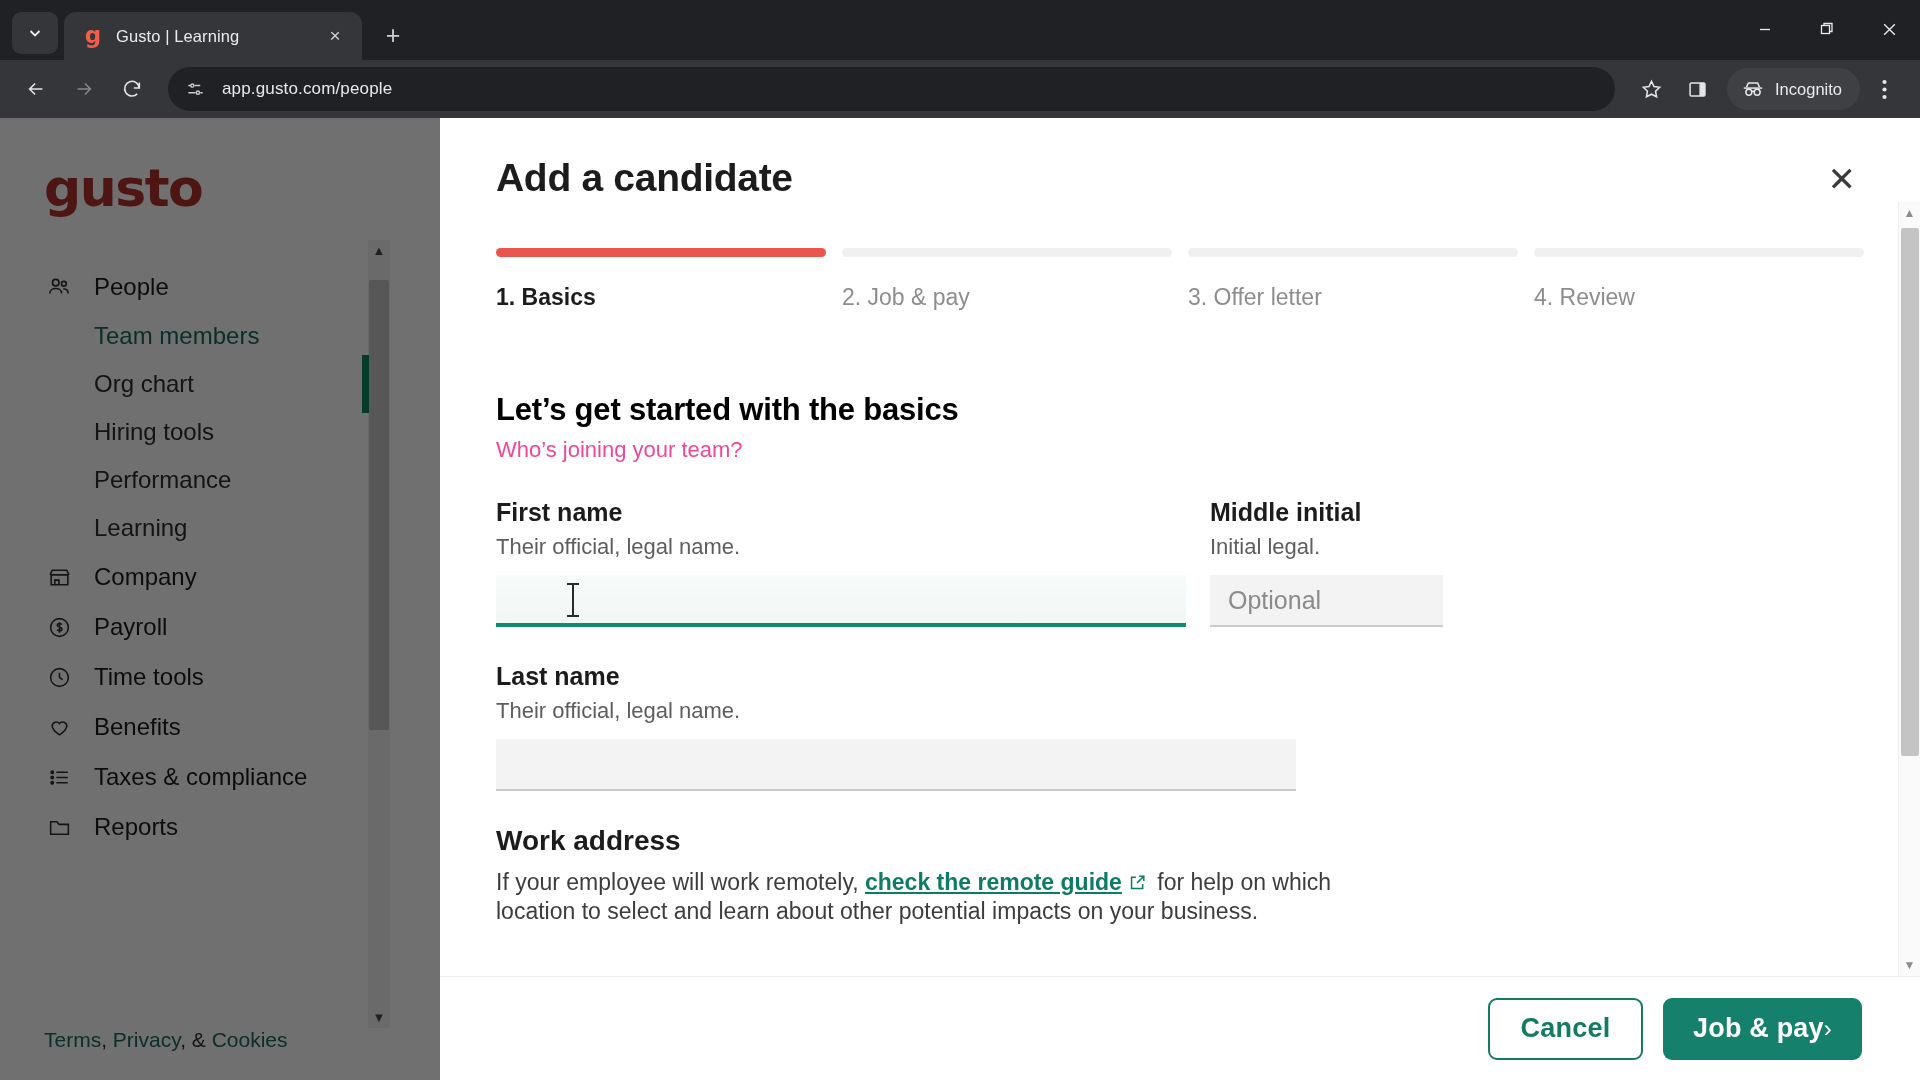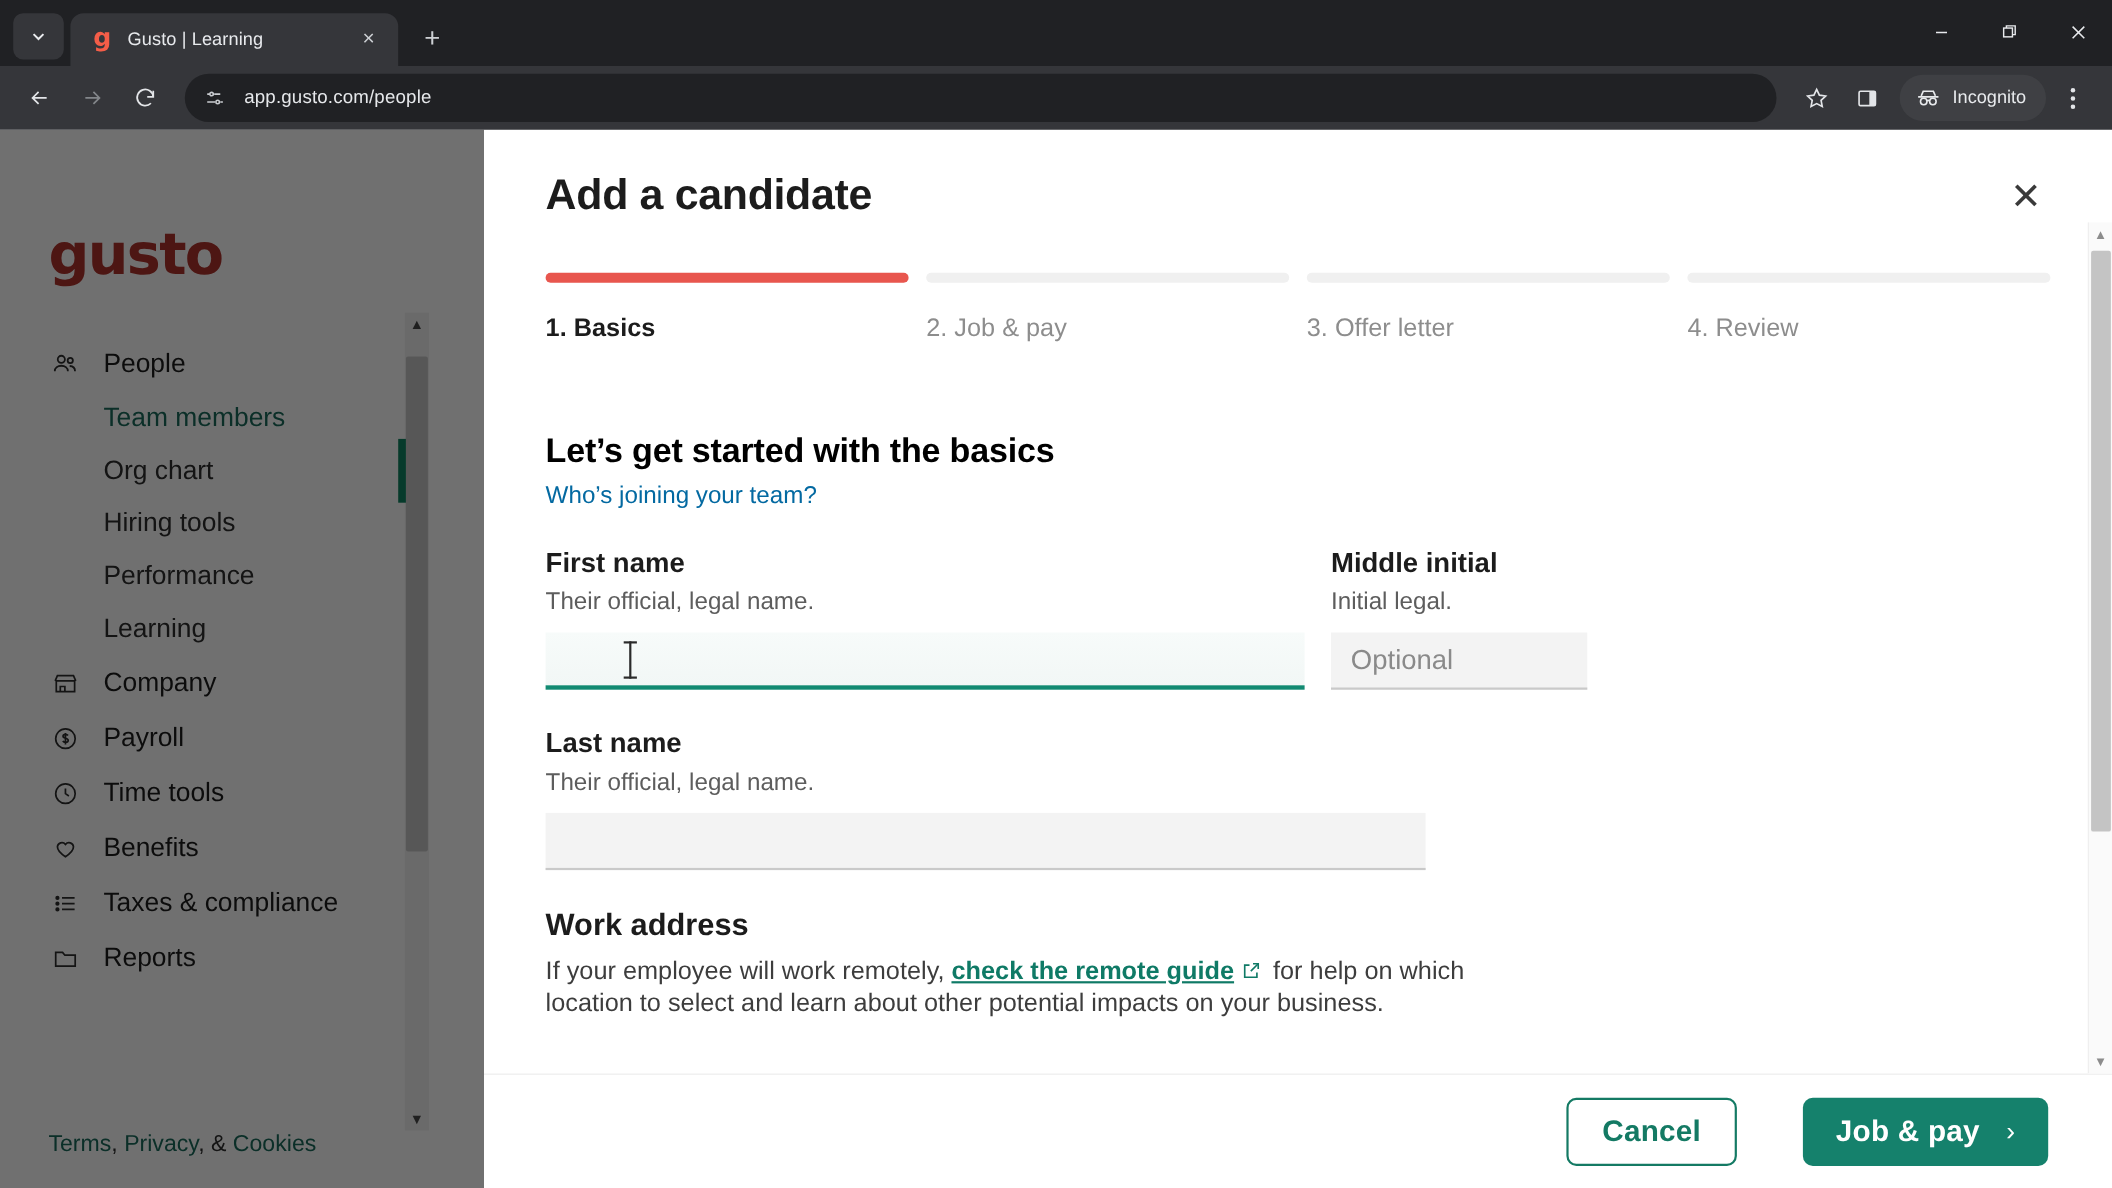"gusto" .logo { margin-top: 44px -> none }
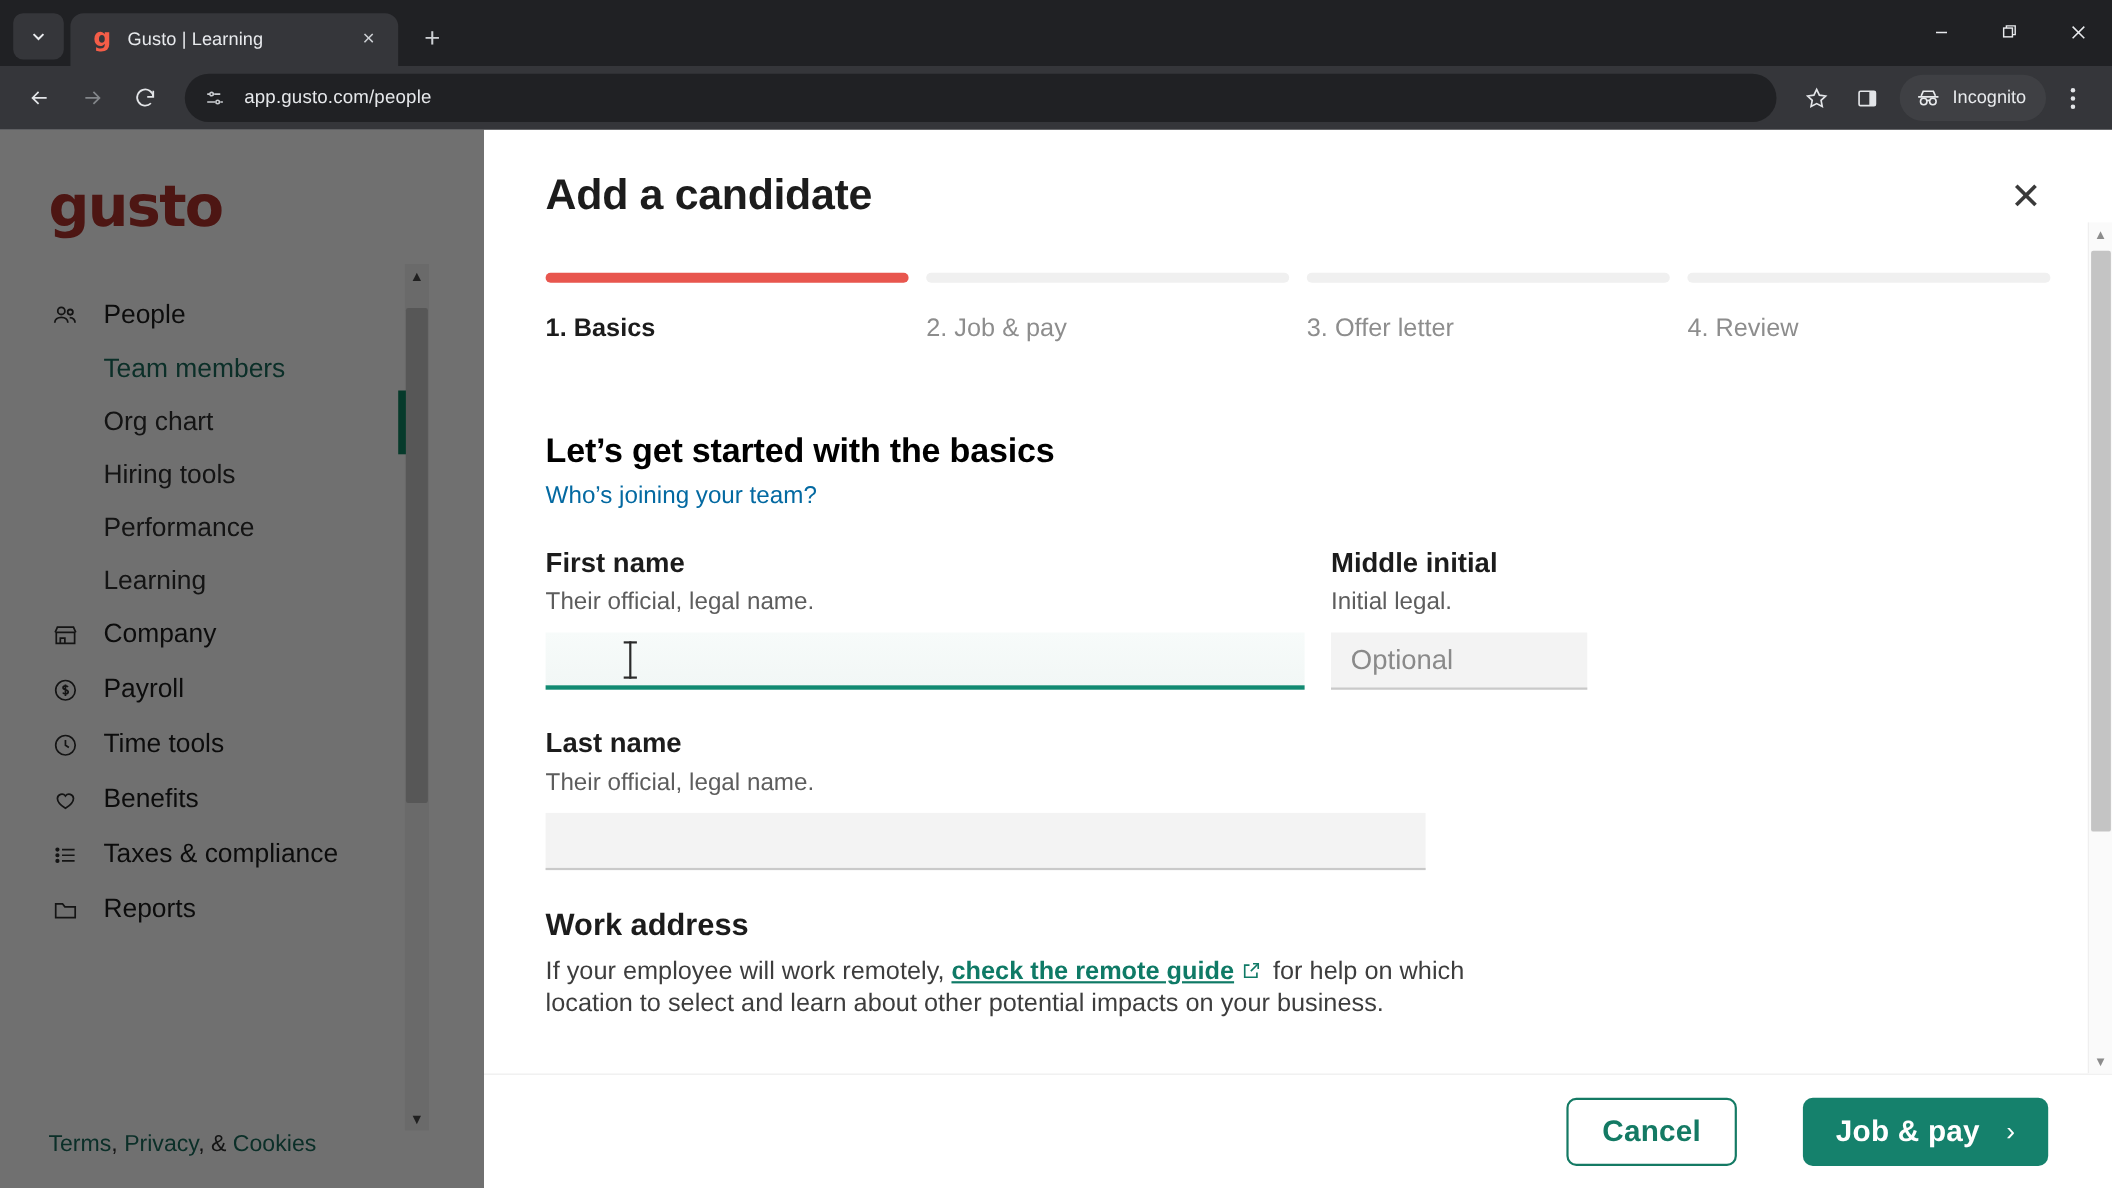"Who’s joining your team?" .sect-sub { color: #0369a1 -> #ec4899 }
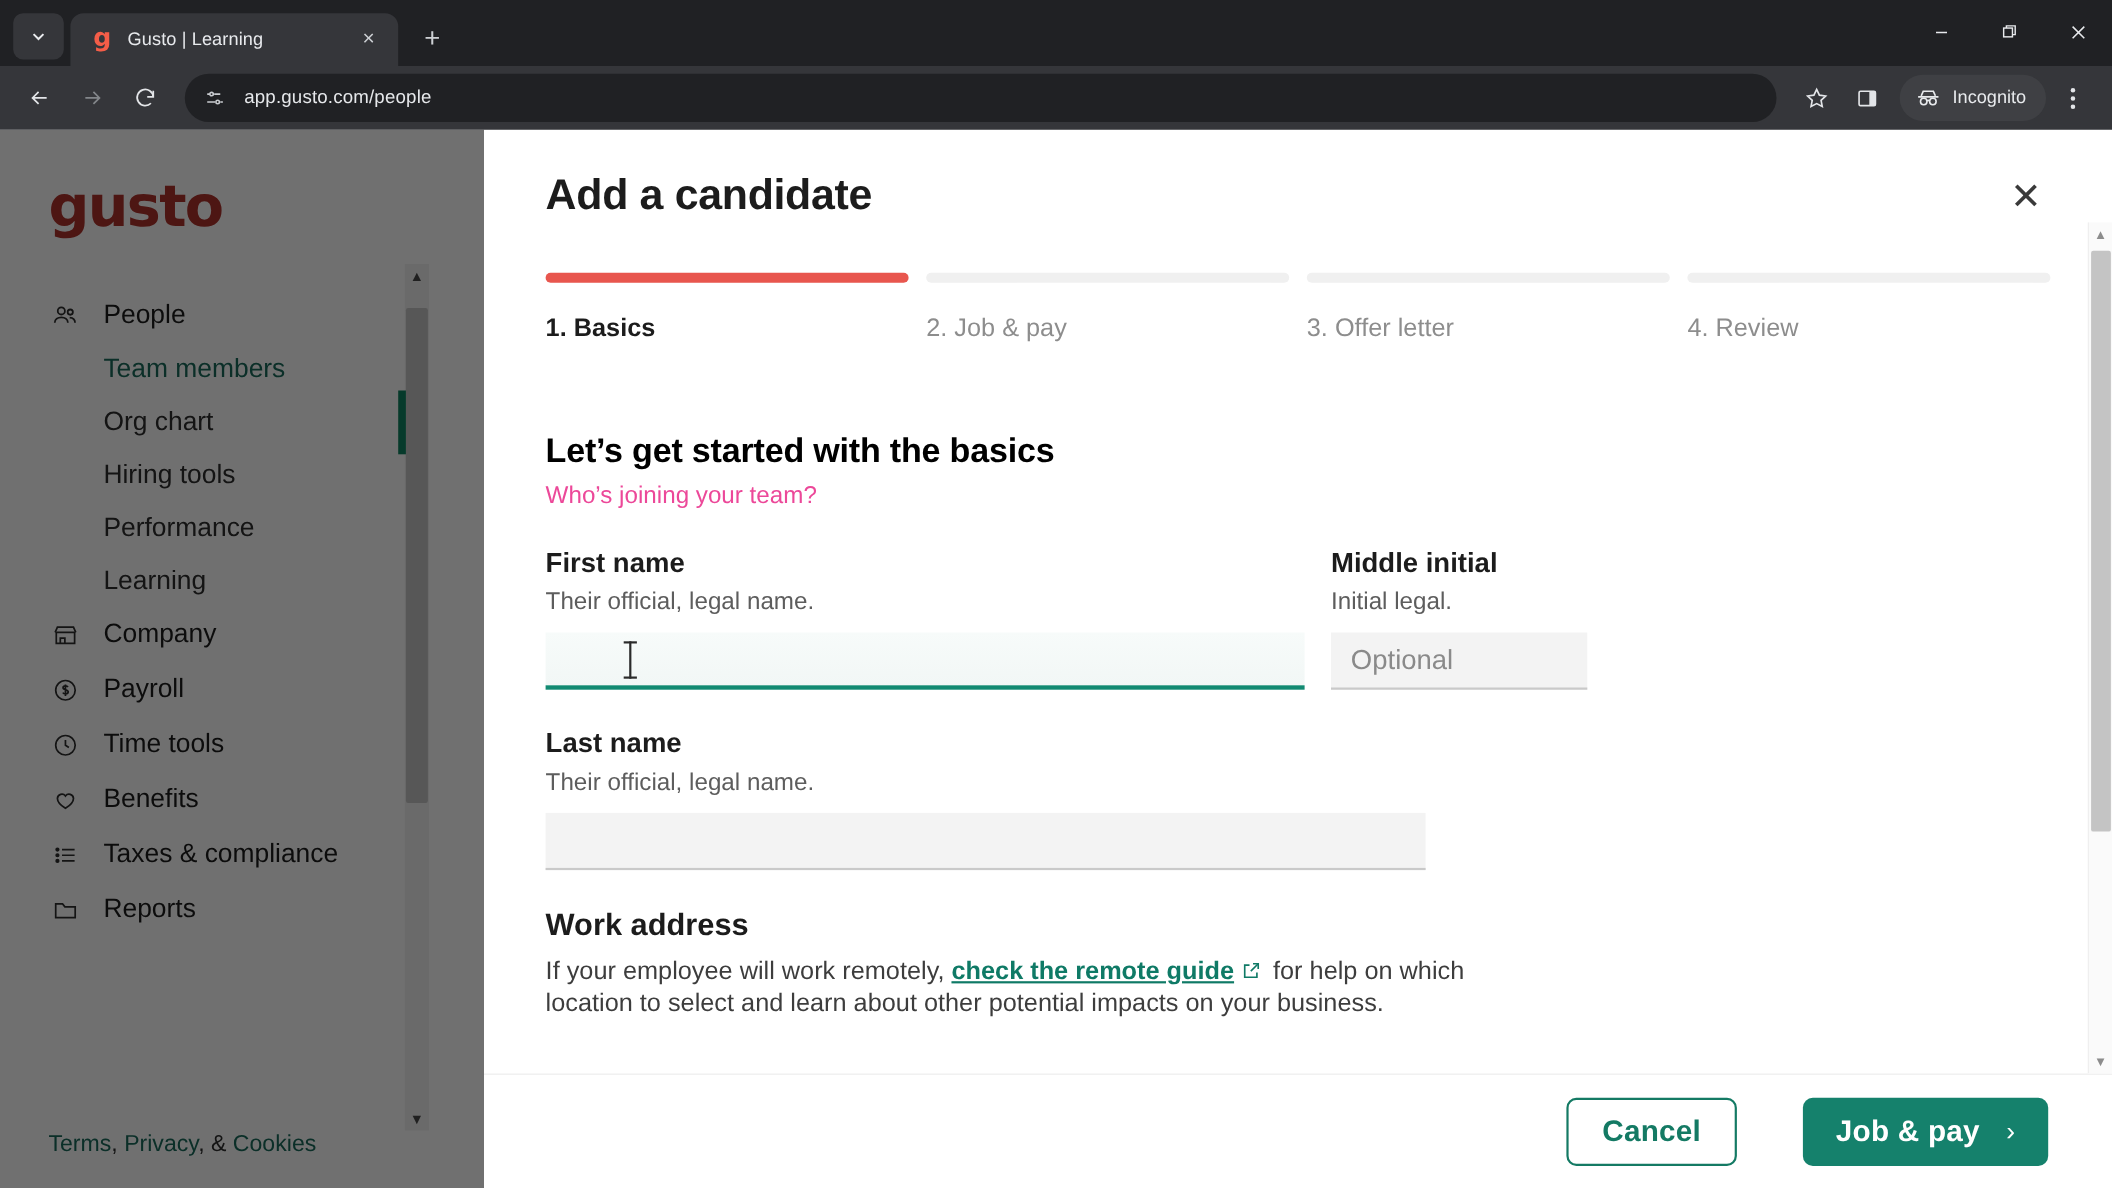"Job & pay" .btn-primary { gap: 24px -> 0; margin-left: 40px -> none }
